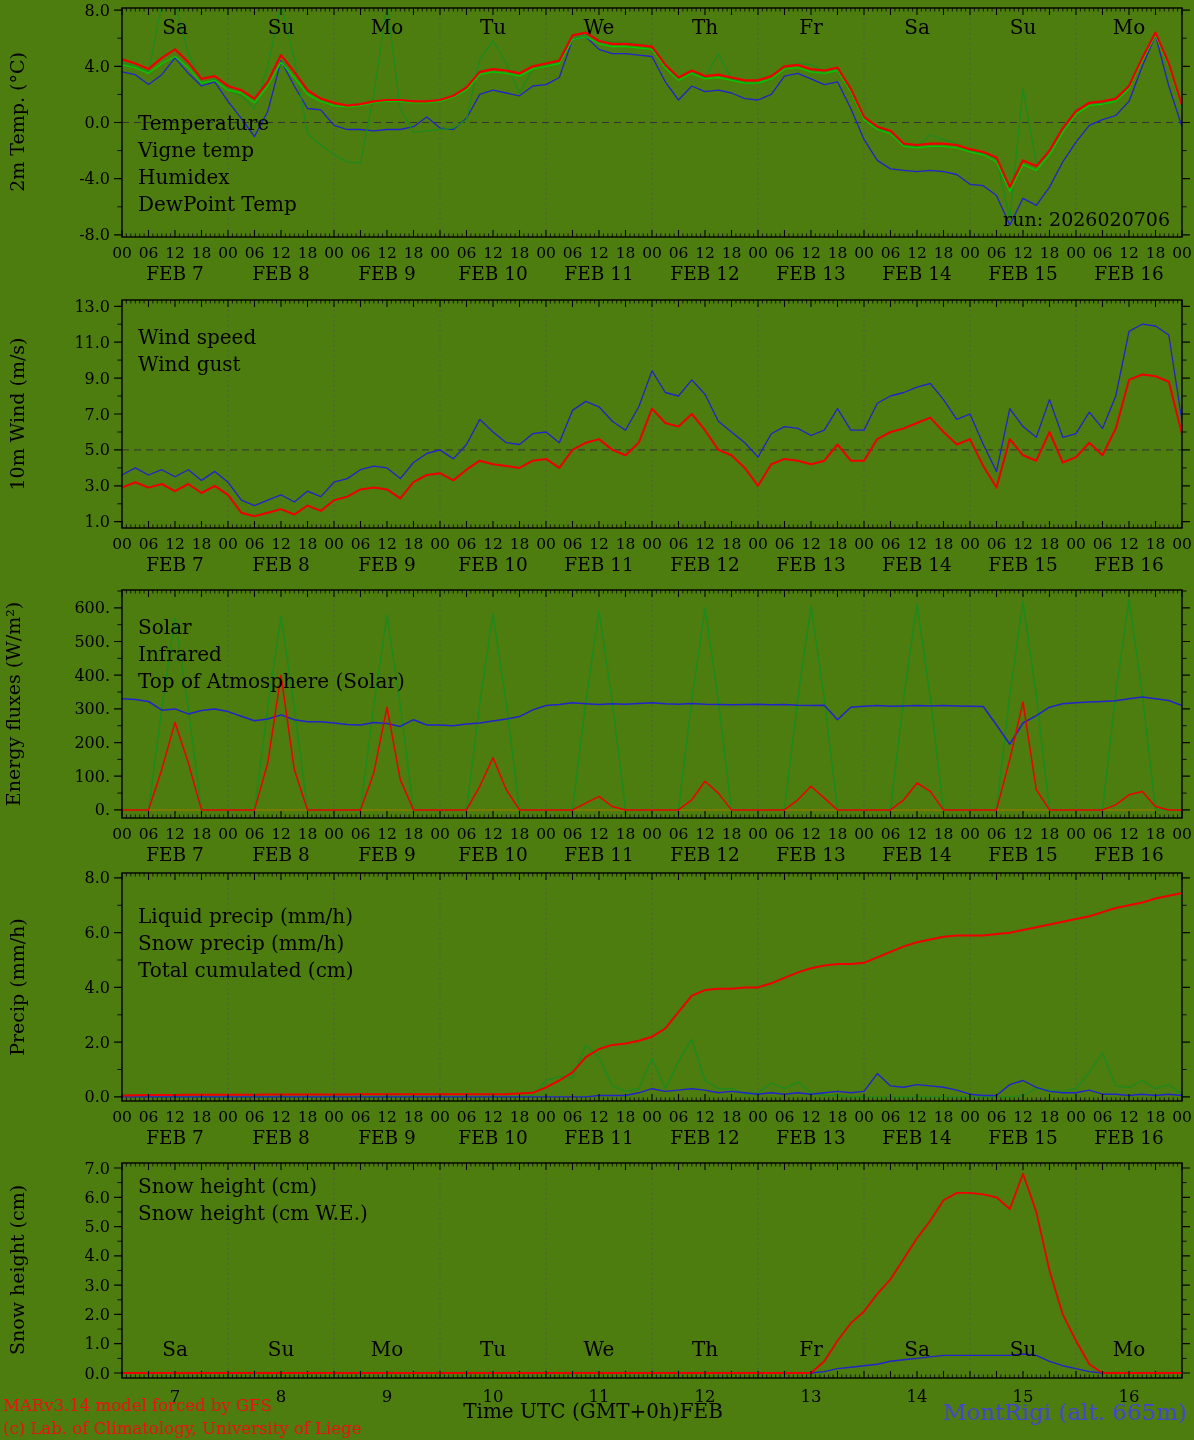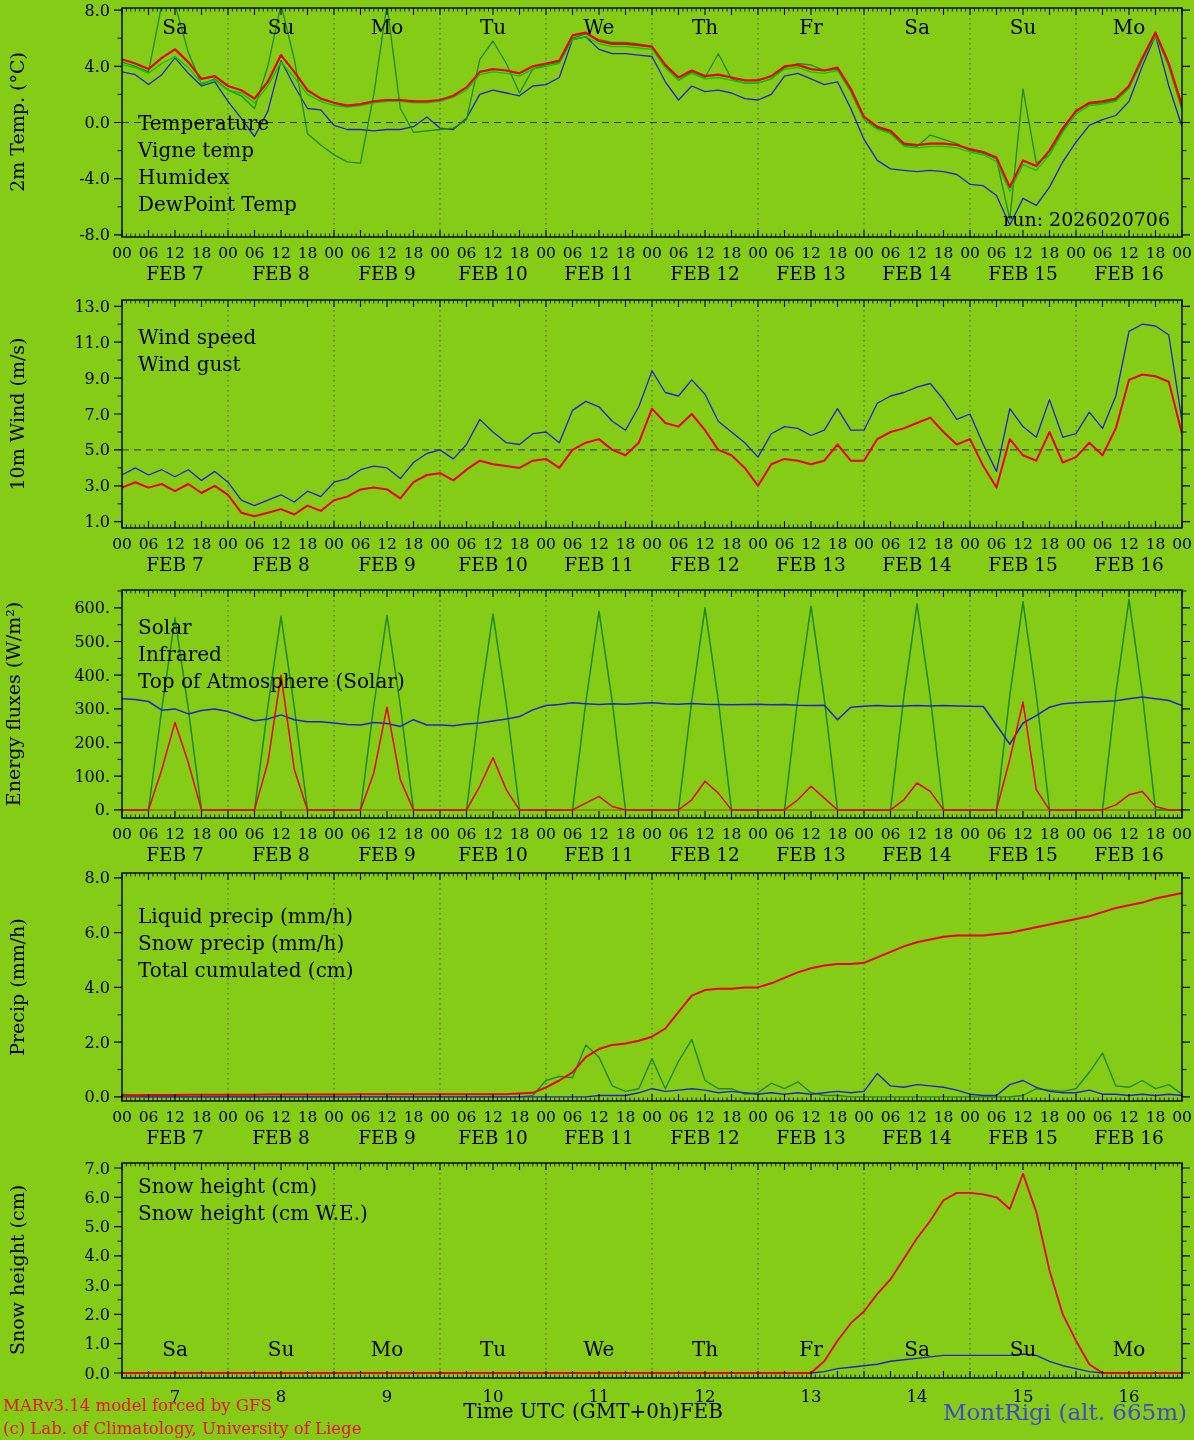"8.0" .page { background: #84cc16 -> #4d7c0f }
